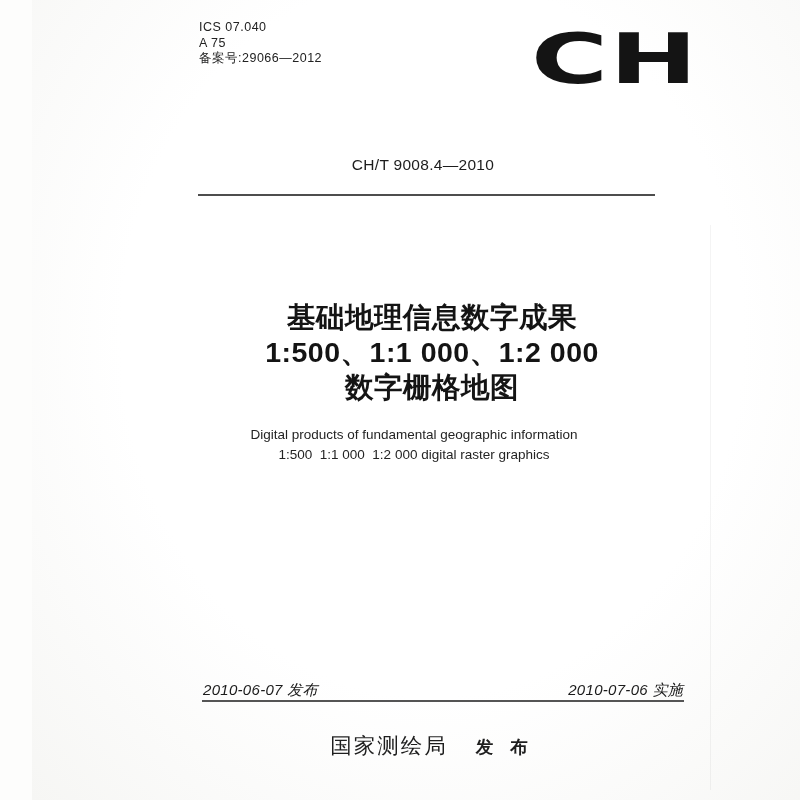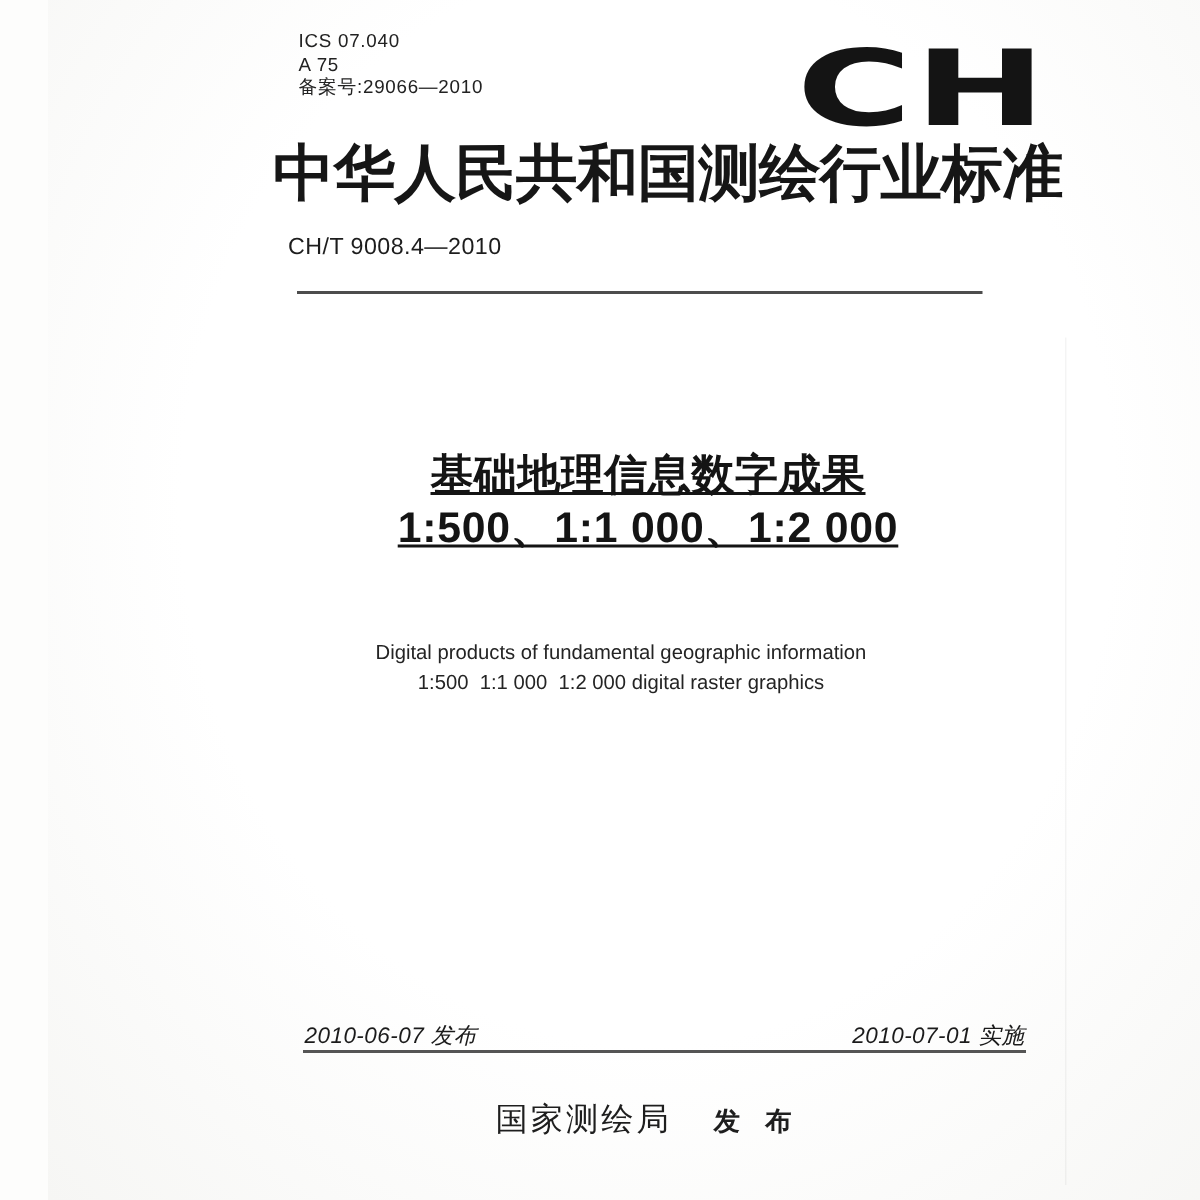"备案号:29066—2010" div { text: 2010 -> 2012 }
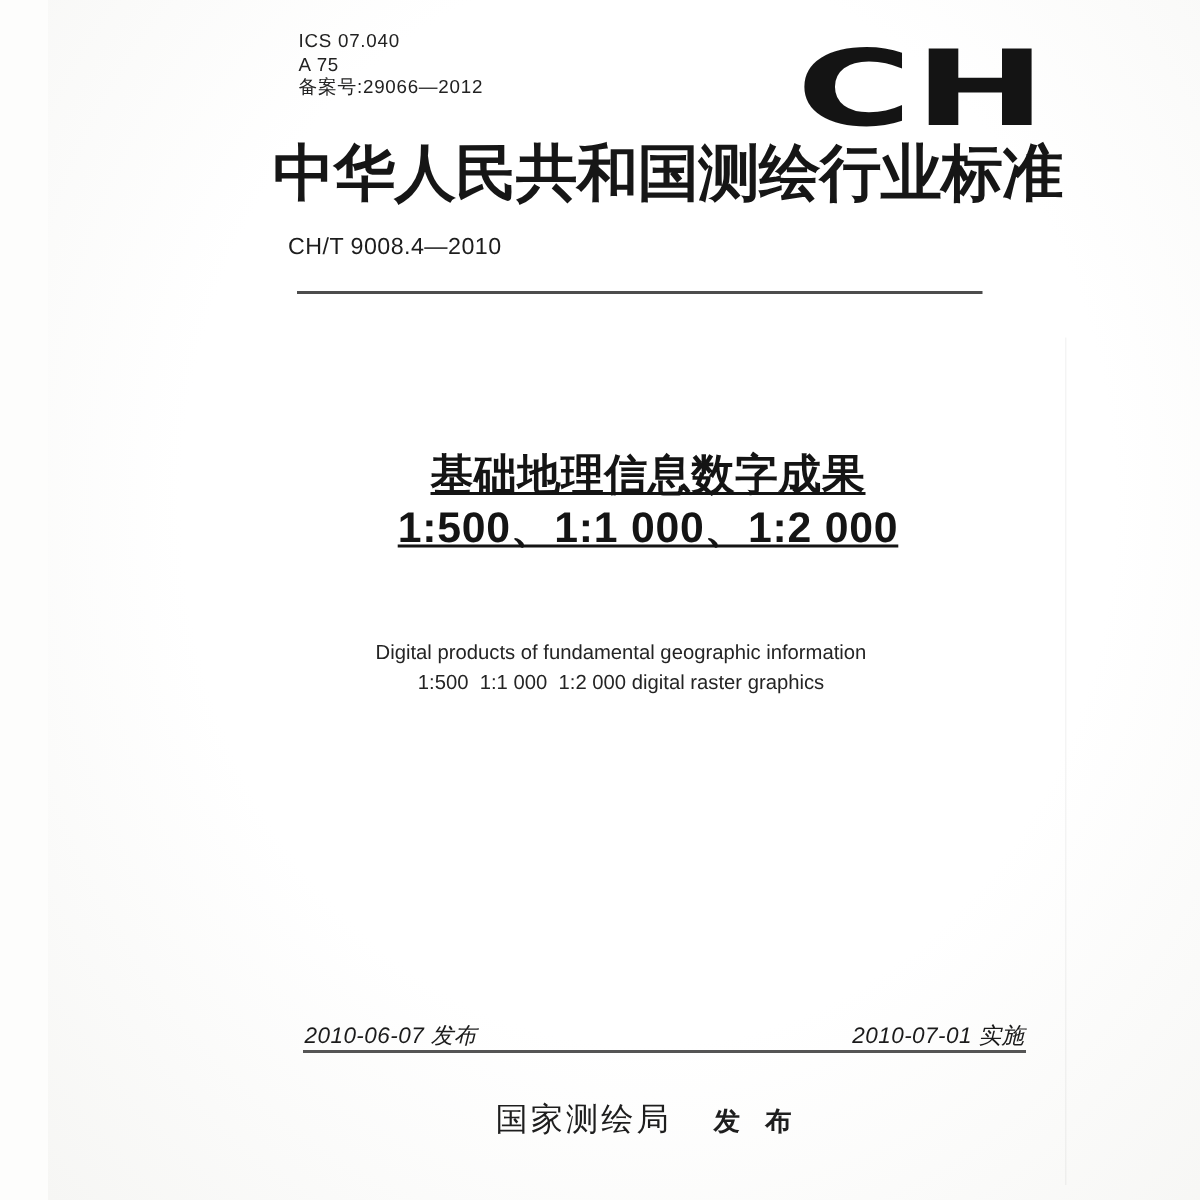"中华人民共和国测绘行业标准" div.standard-type { html: <div>中华人民共和国测绘行业标准</div> -> none }
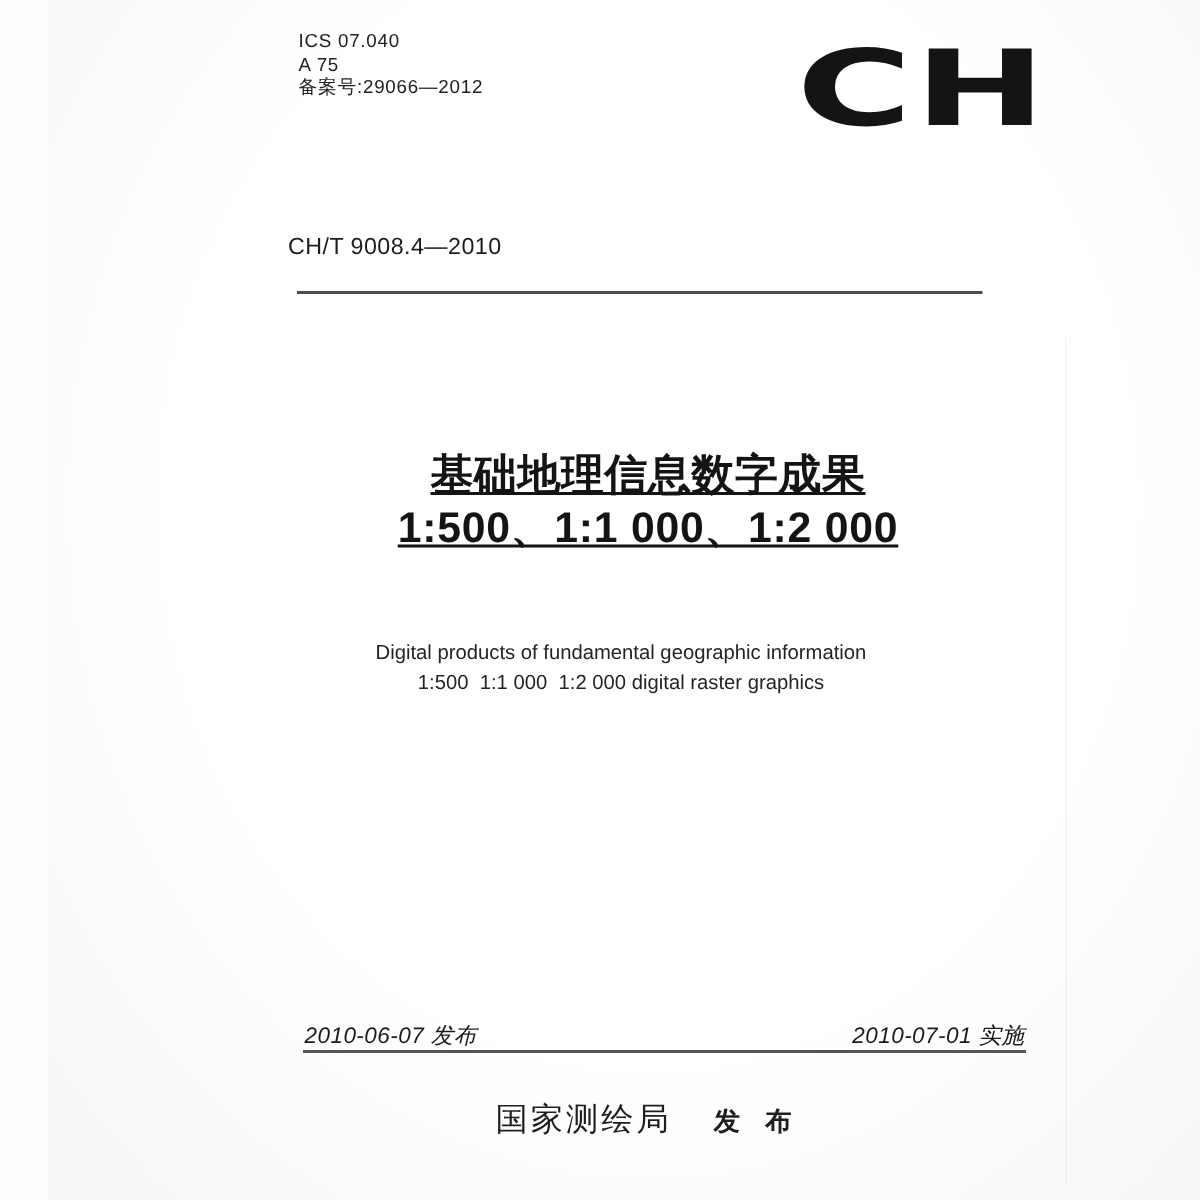"CH/T 9008.4—2010" .standard-number { text-align: left -> center }
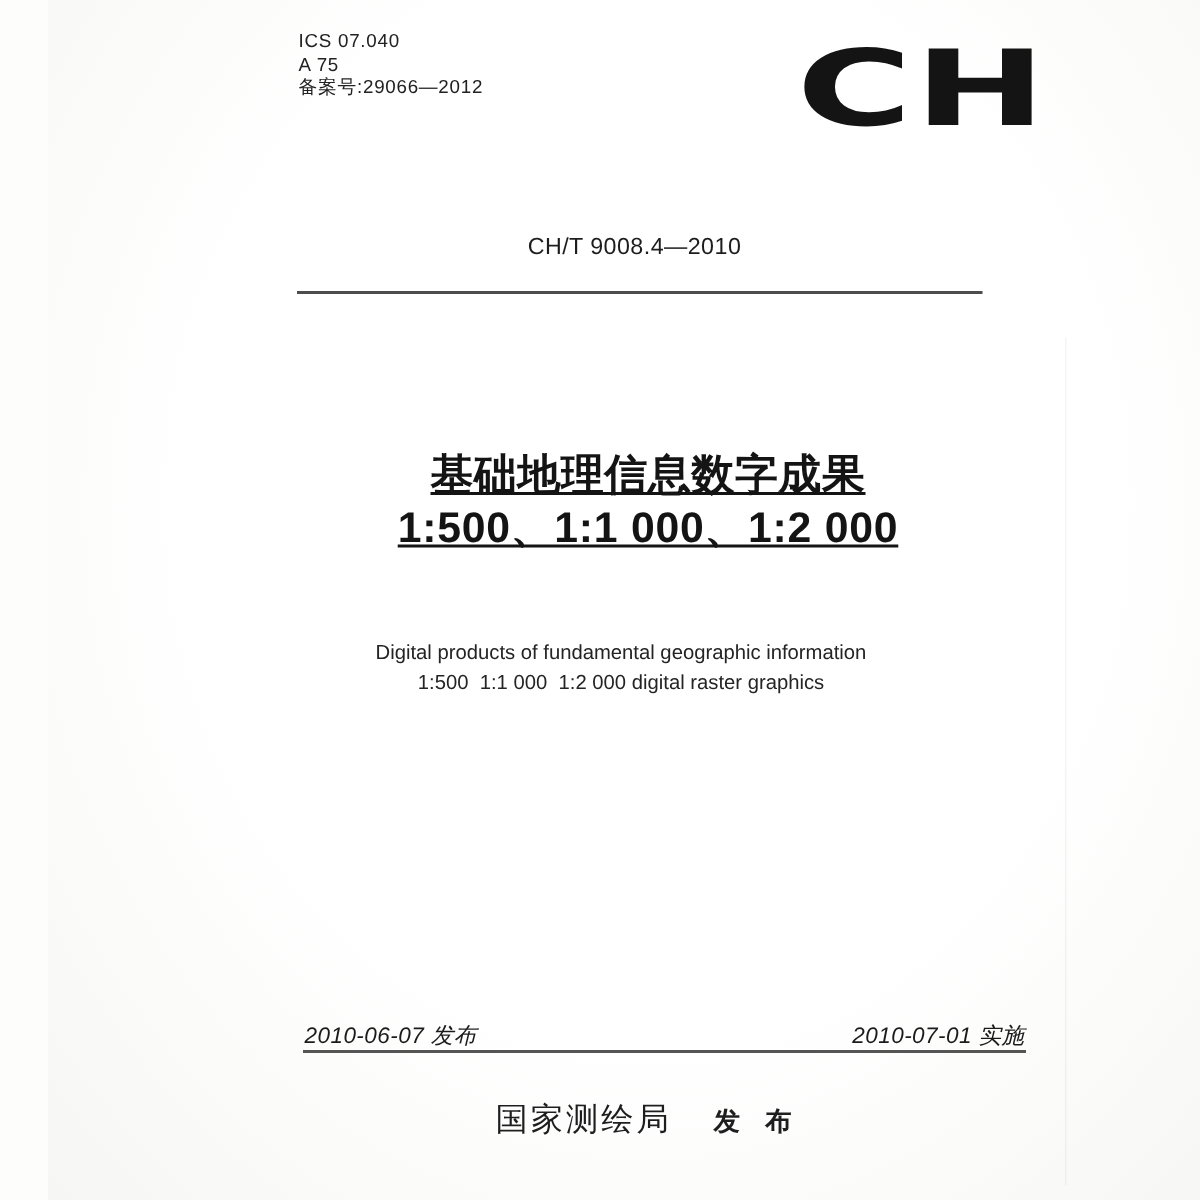"基础地理信息数字成果" .title-block { text-decoration: underline -> none }
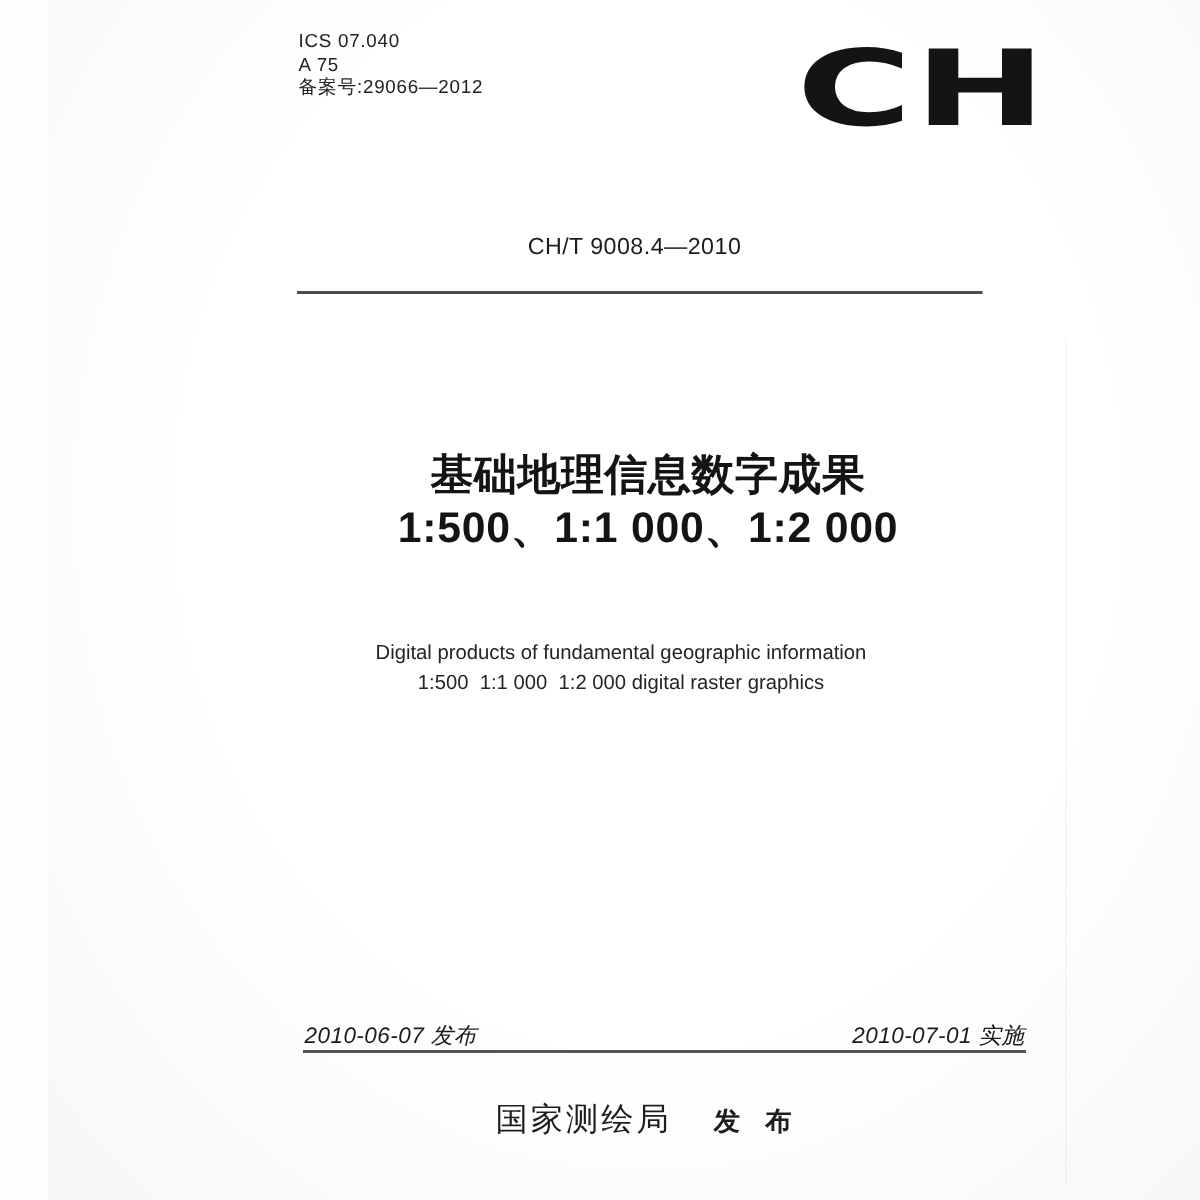"数字栅格地图" div.title-line { html: none -> <div>数字栅格地图</div> }
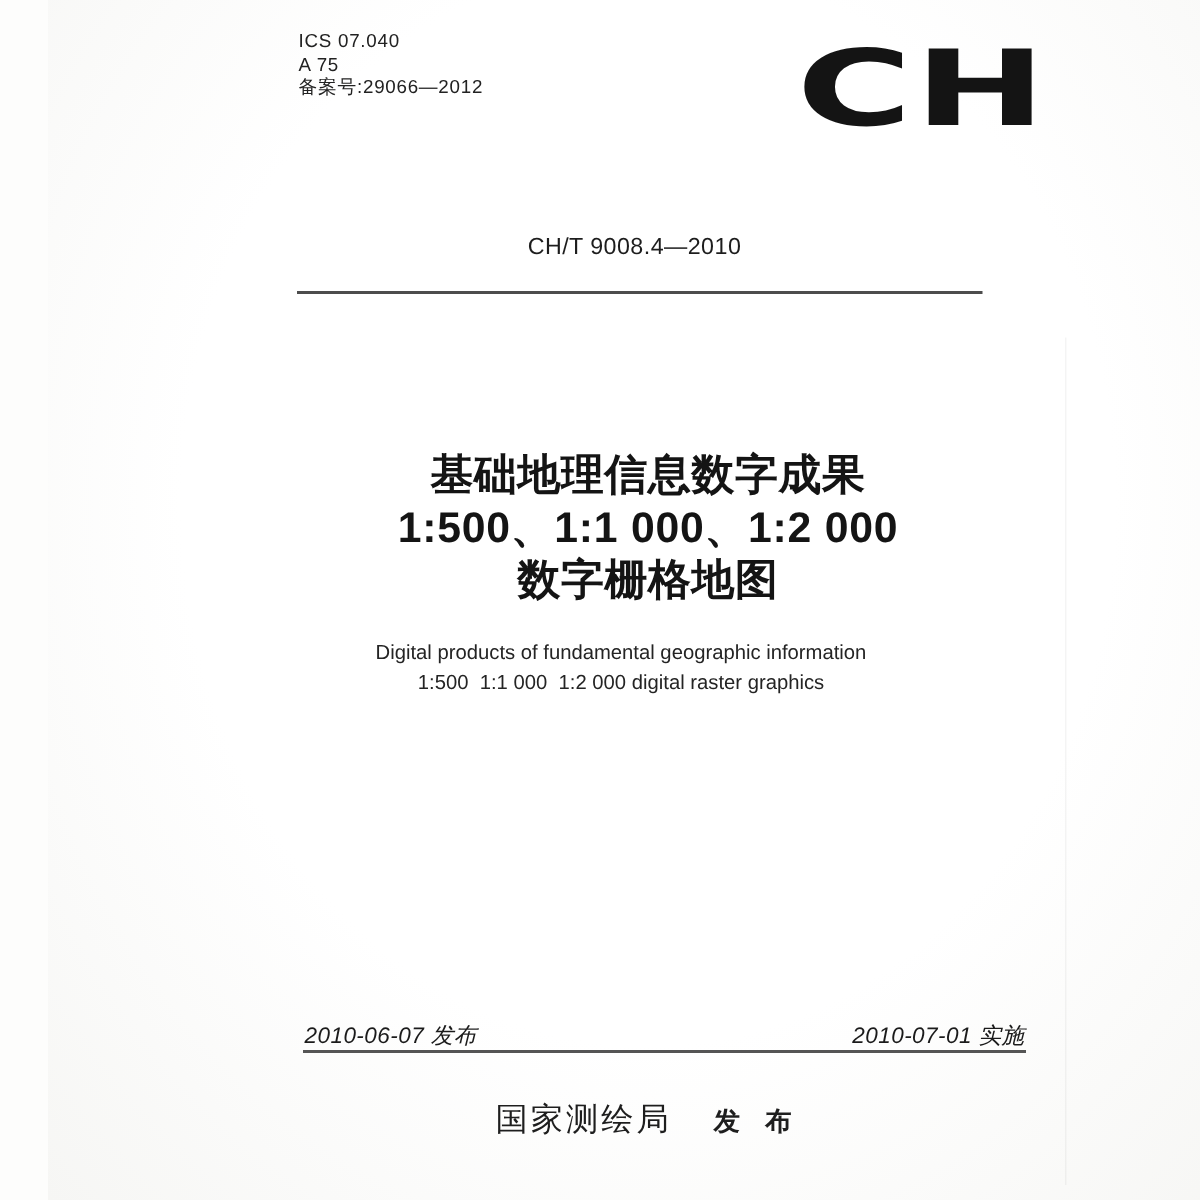"2010-07-01 实施" span { text: 2010-07-01 -> 2010-07-06 }
